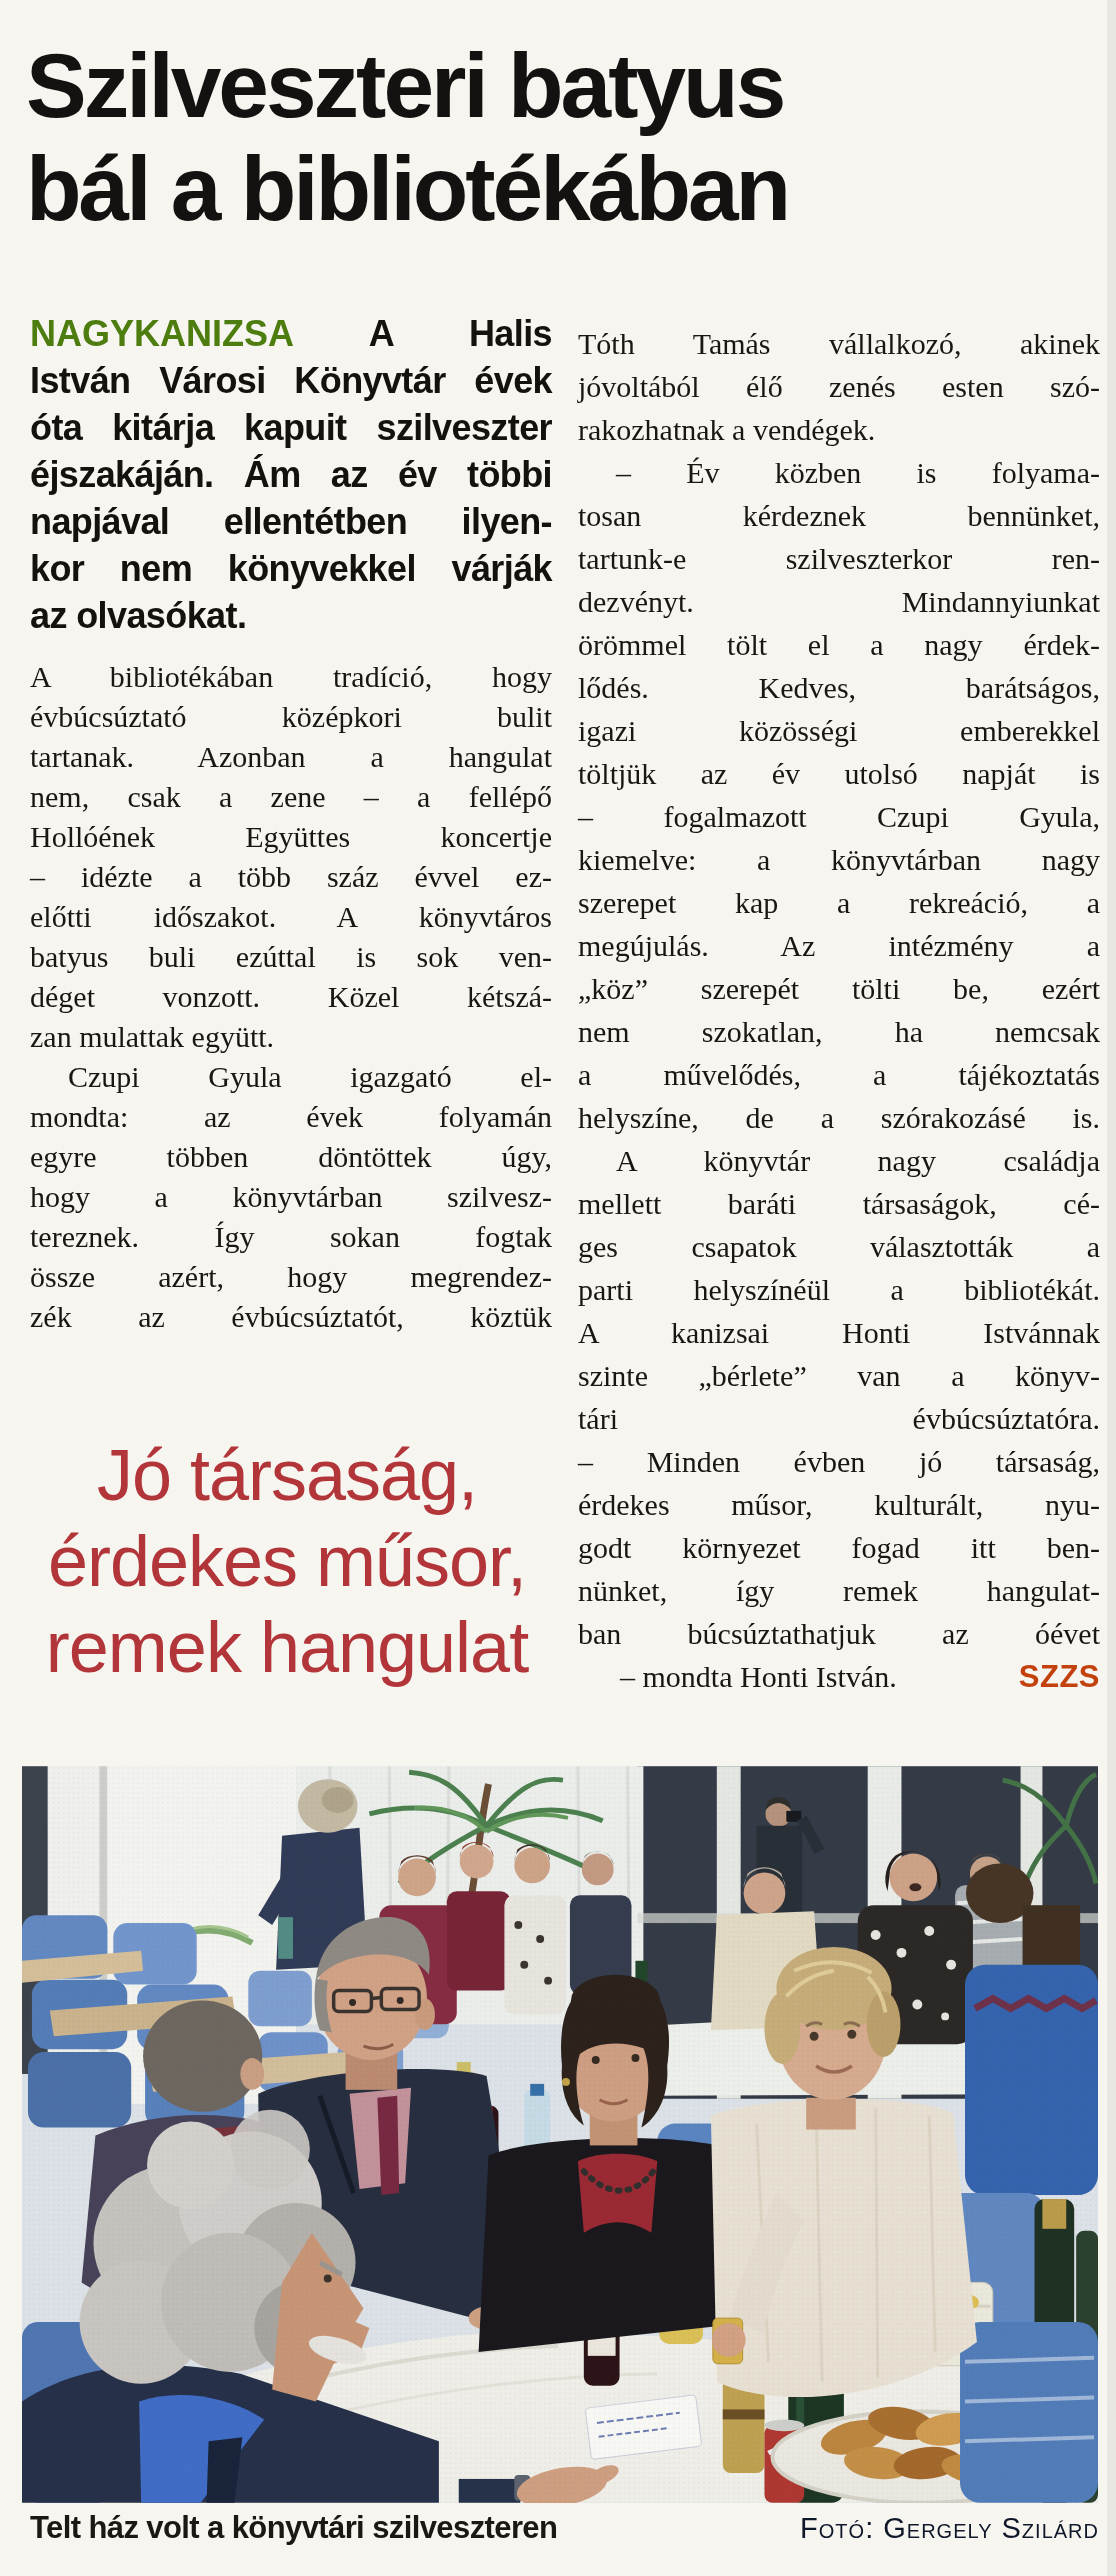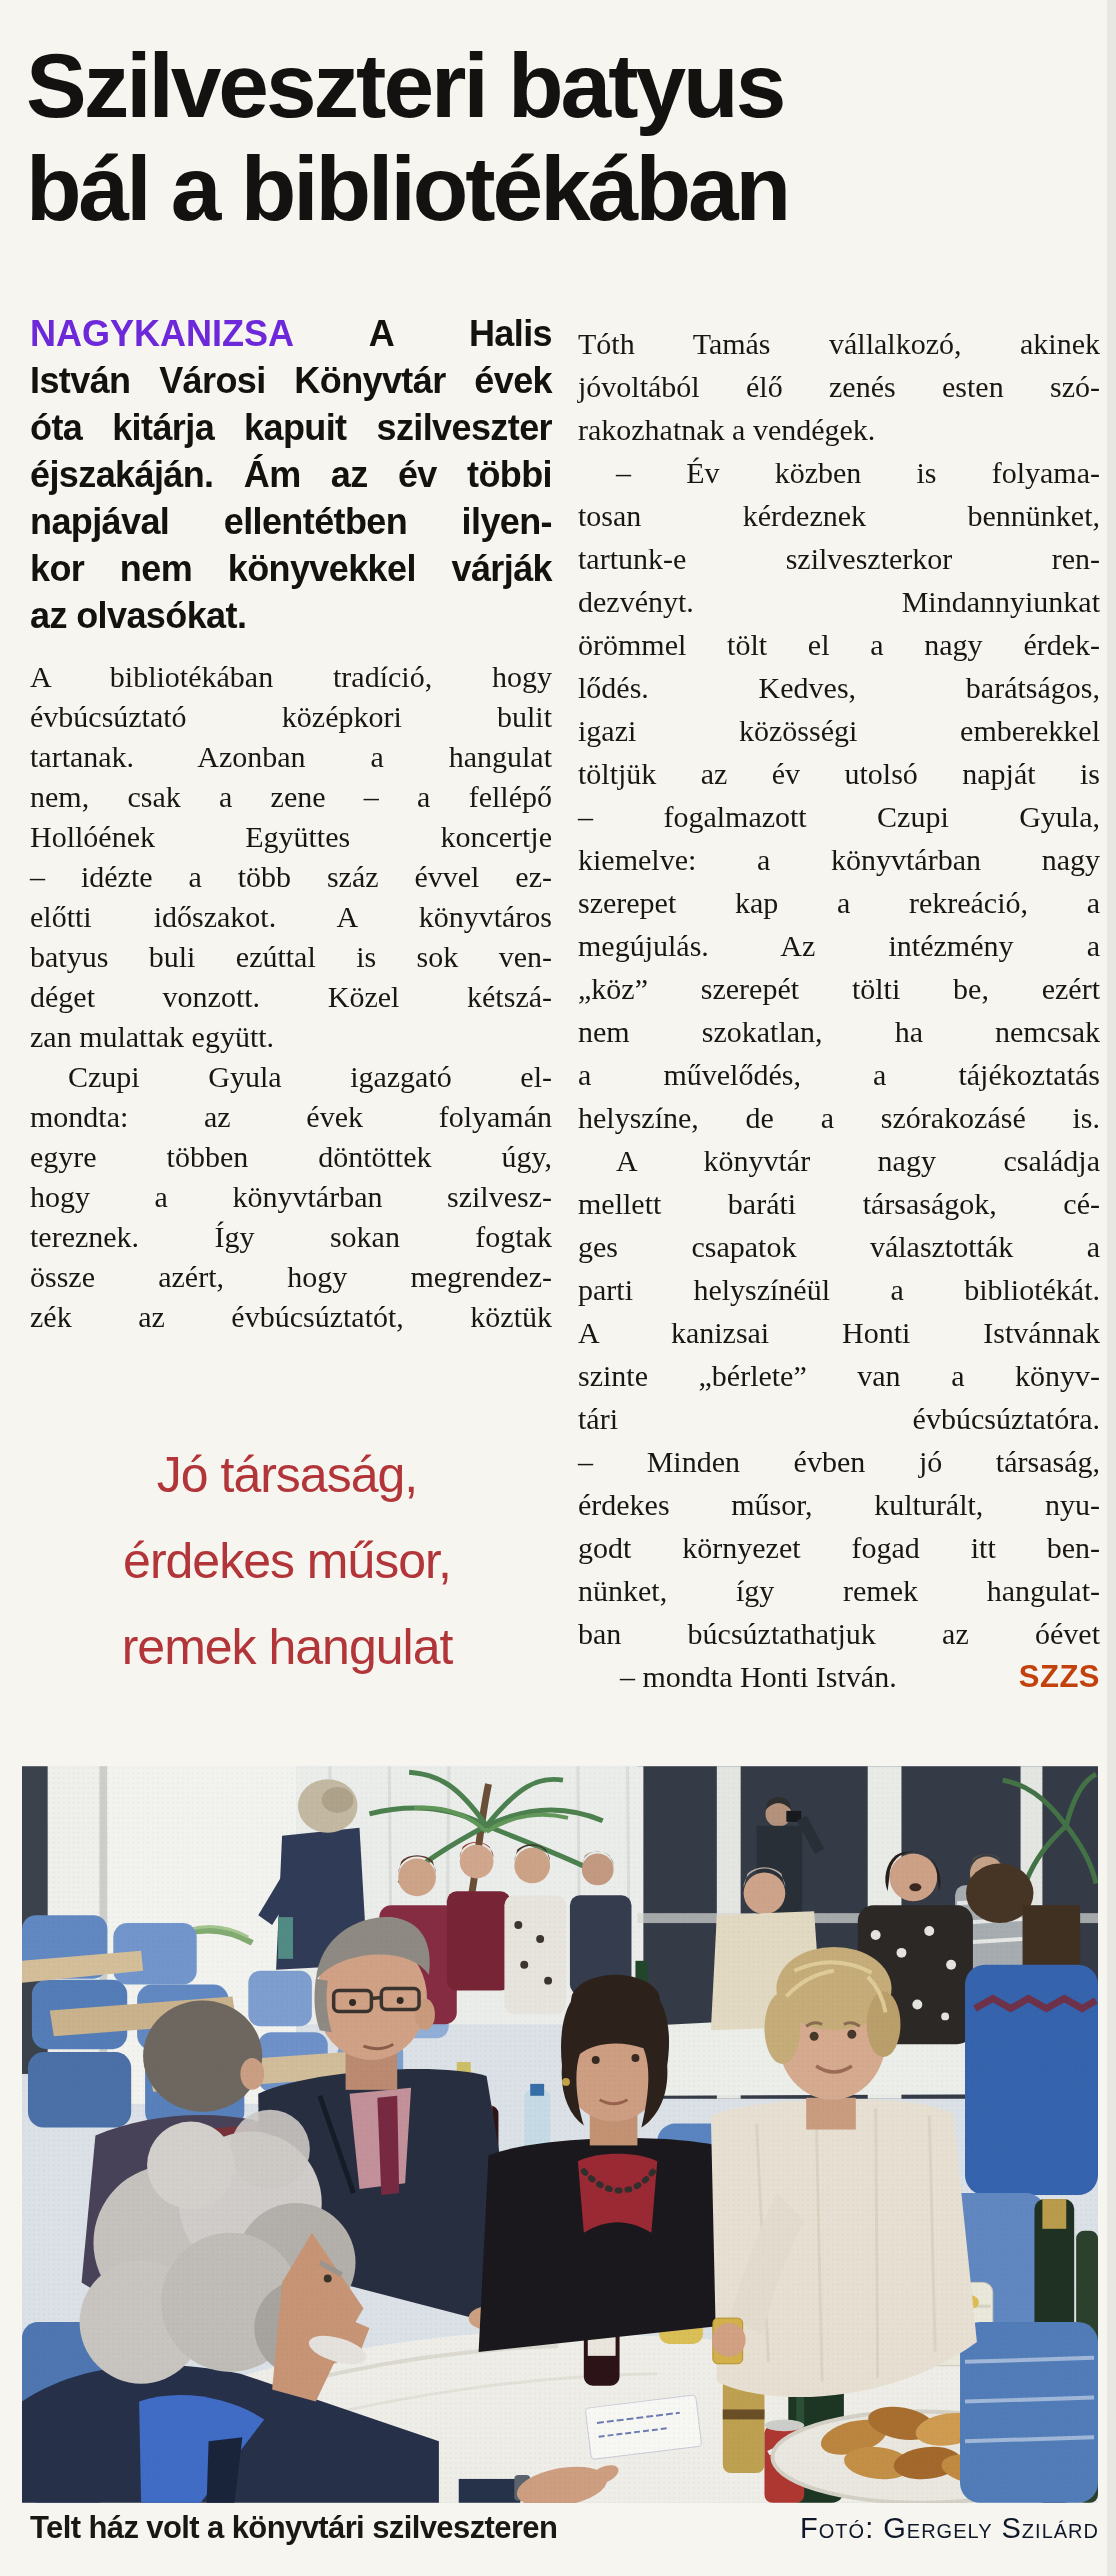"NAGYKANIZSA" .lead .tag { color: #6d28d9 -> #4d7c0f }
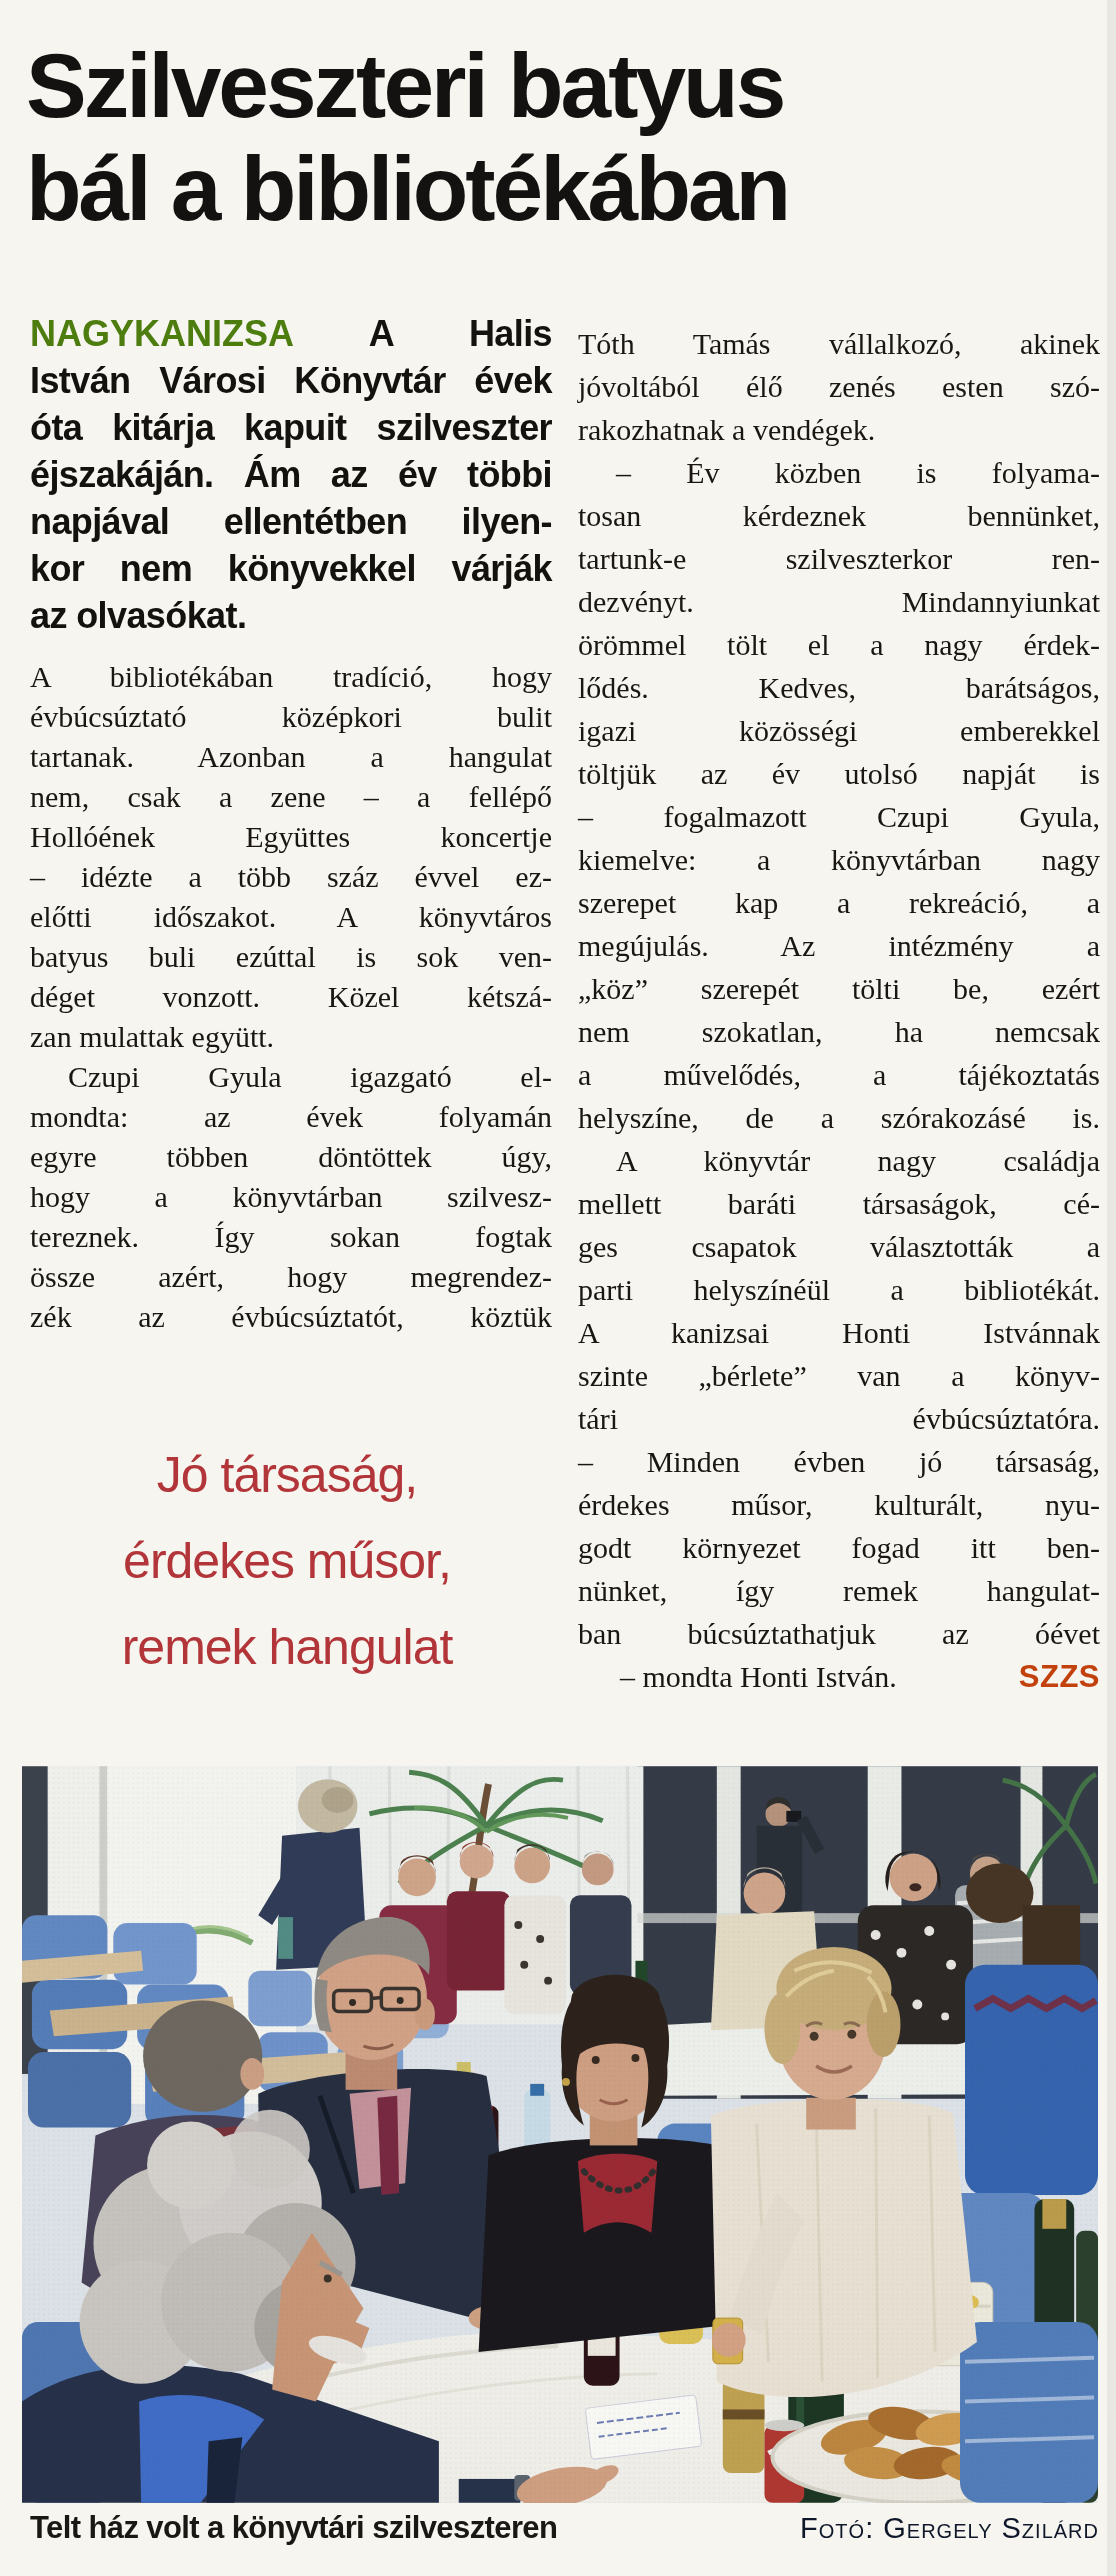"Jó társaság," .pull-quote { font-size: 50px -> 72px }
